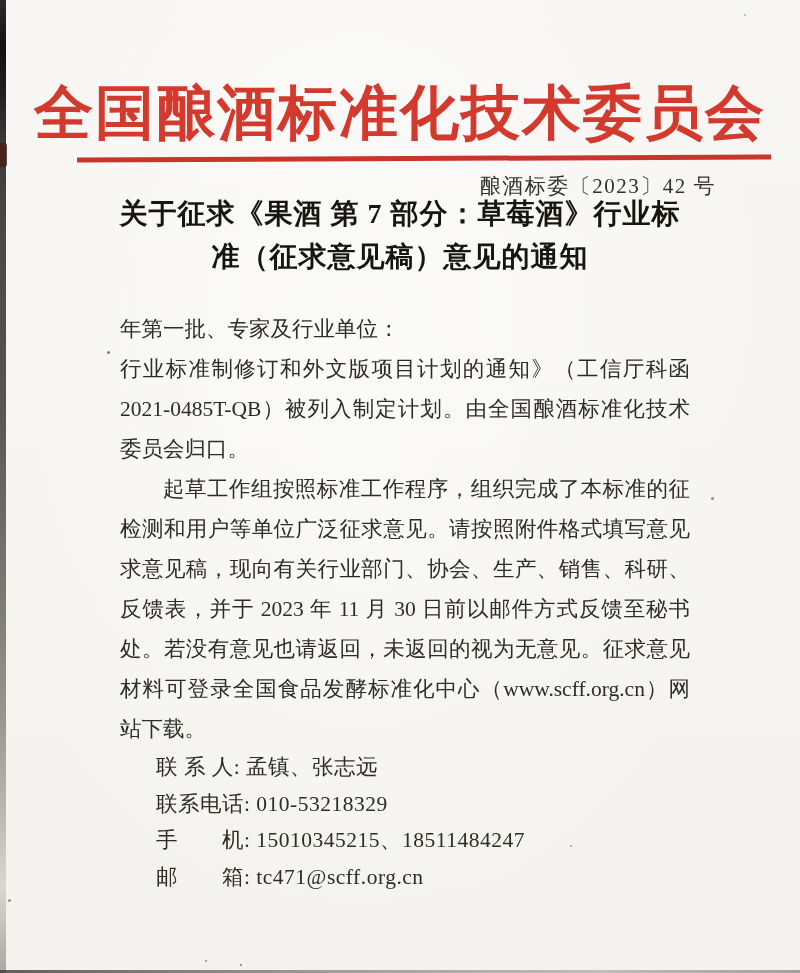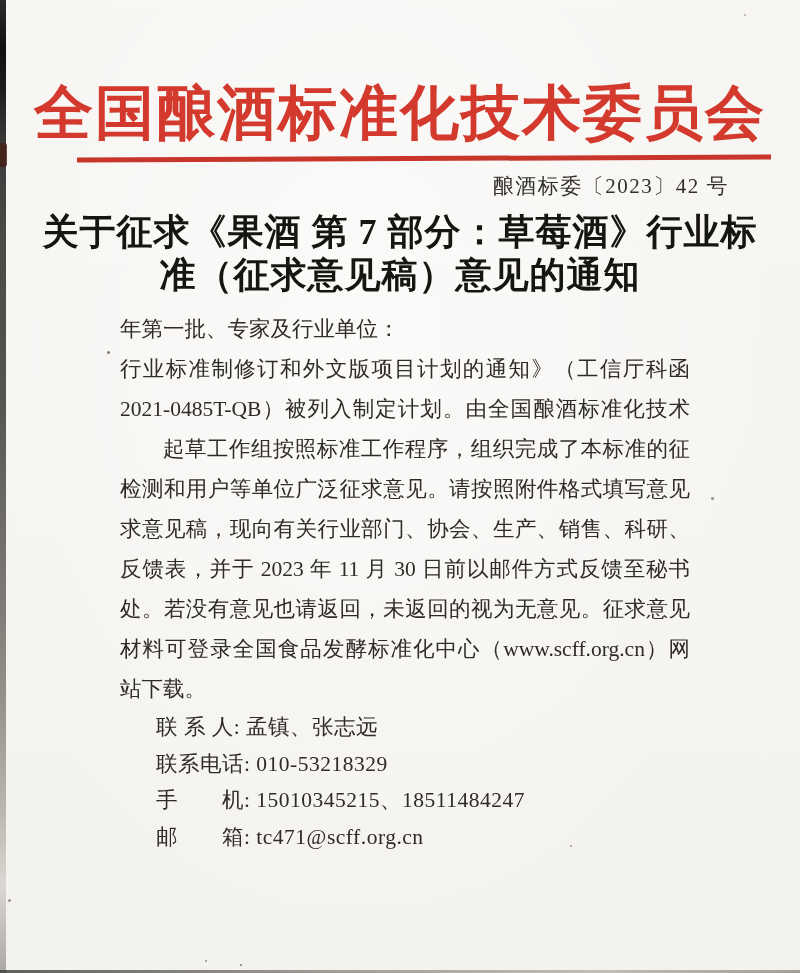"酿酒标委〔2023〕42 号" .doc-number { right: 71px -> 84px }
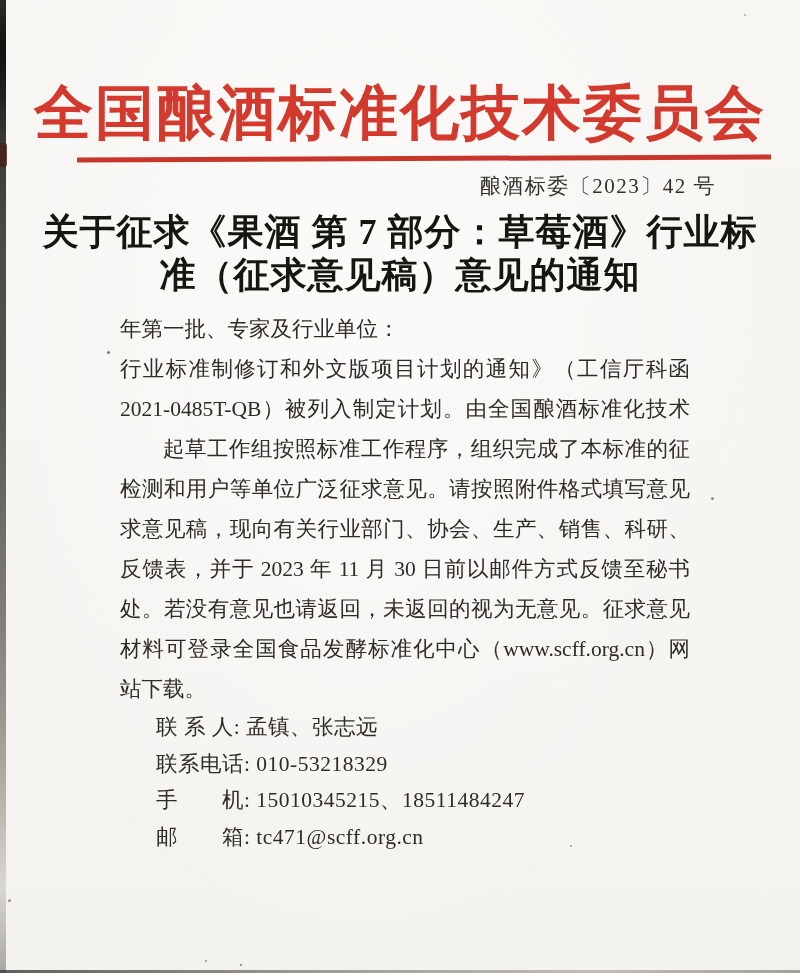"关于征求《果酒 第 7 部分：草莓酒》行业标" .doc-title { font-size: 36px -> 28px; top: 211px -> 192px }
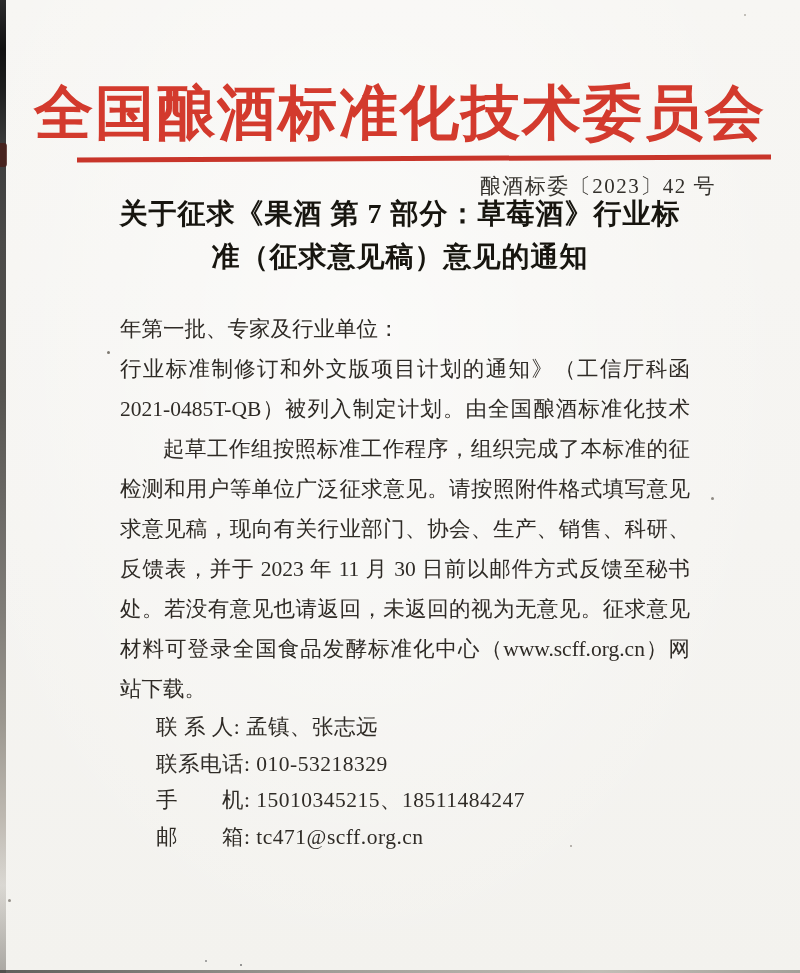"委员会归口。" div.bline { html: none -> <div>委员会归口。</div> }
